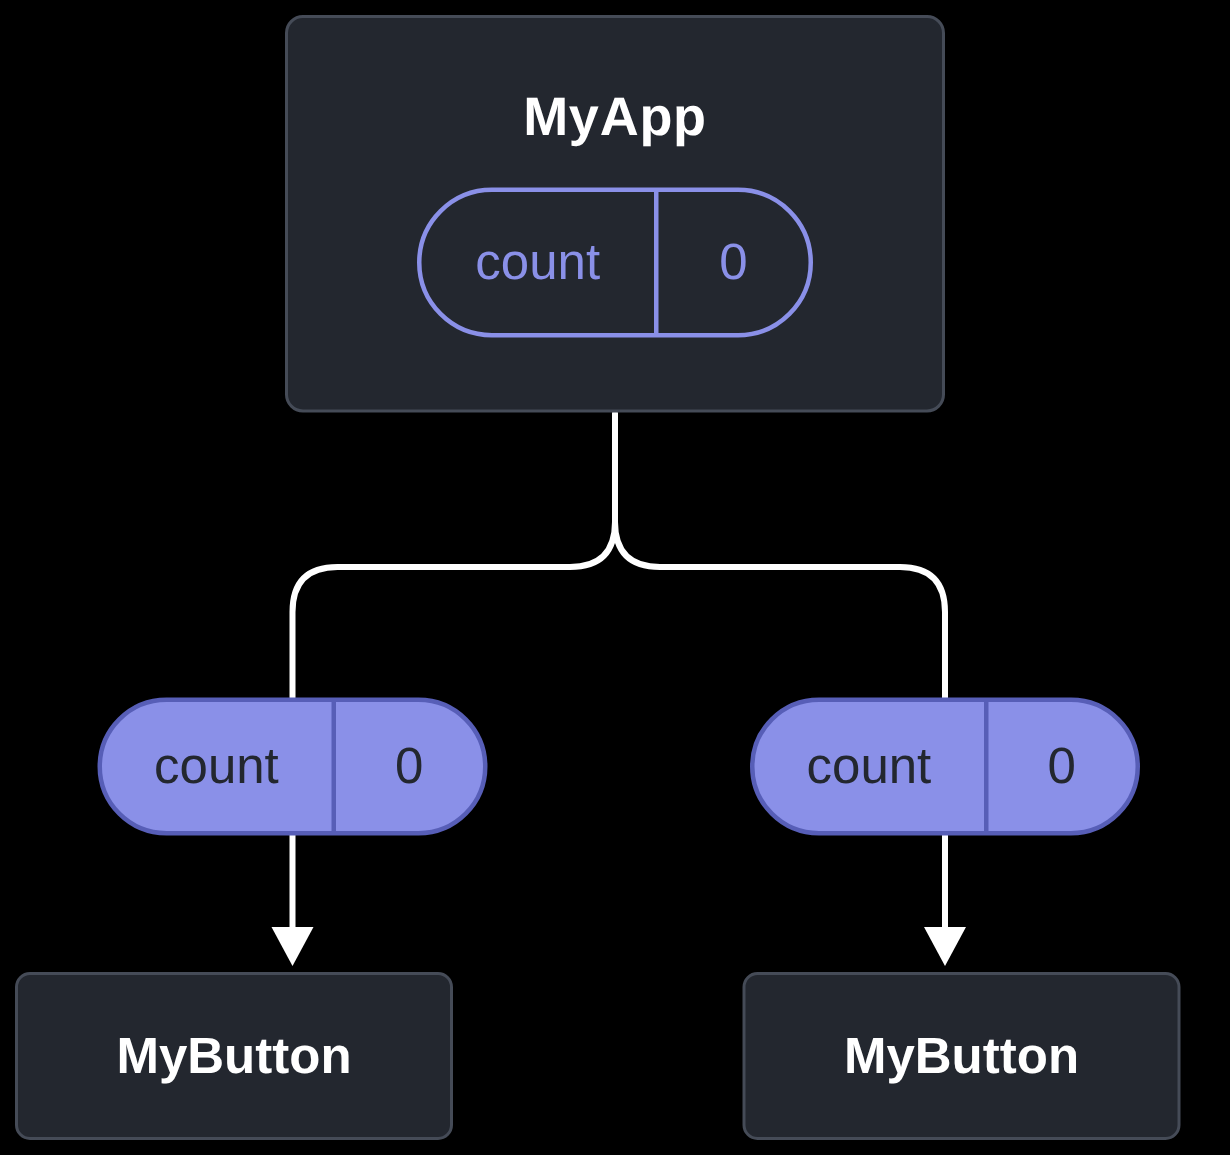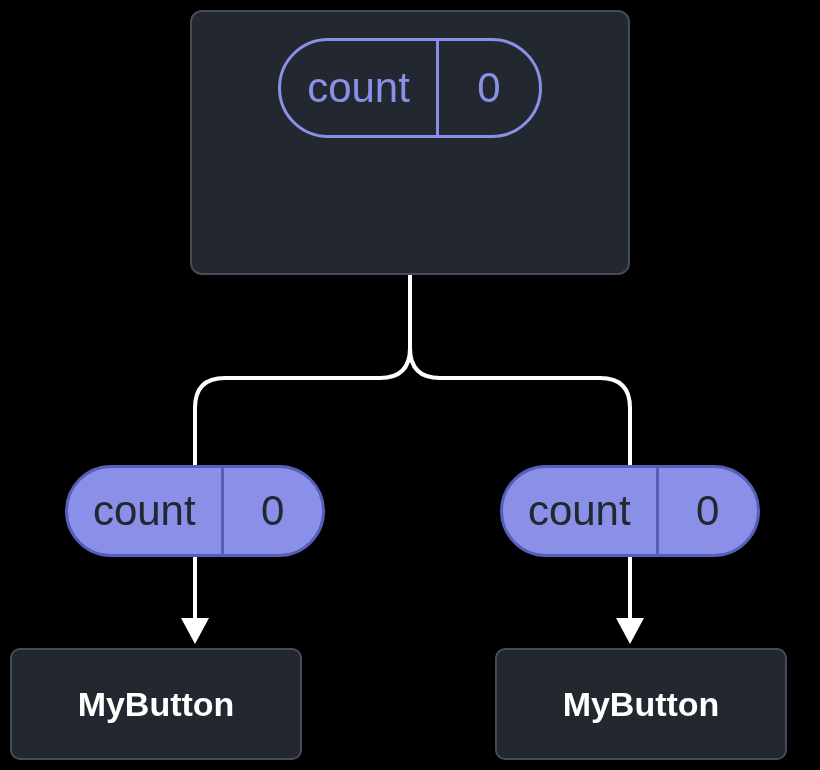"MyApp" div.node-title { html: none -> <div>MyApp</div> }
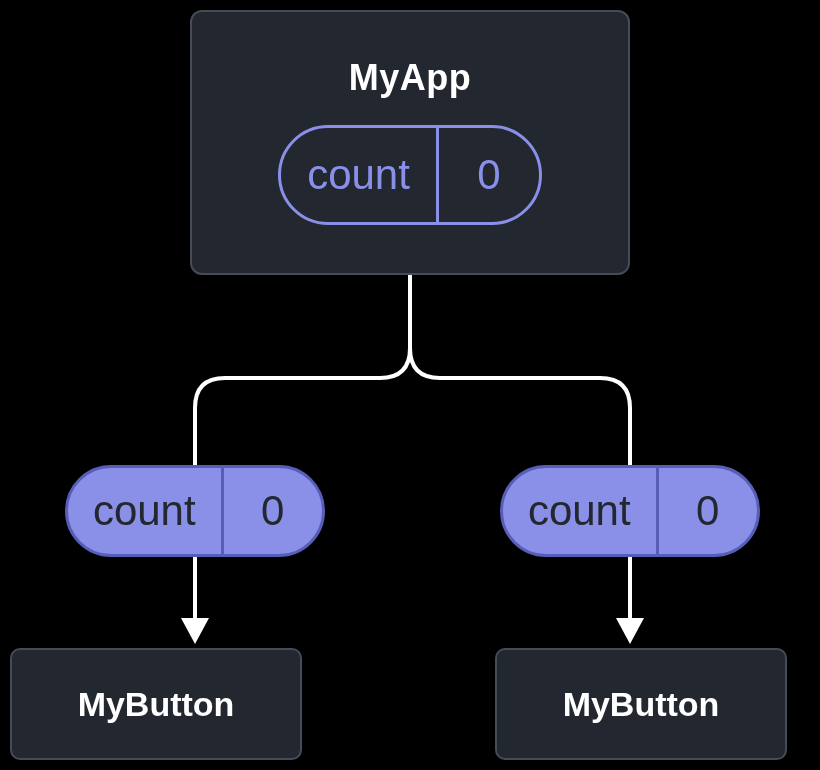"count" .pill { font-size: 42px -> 34px }
